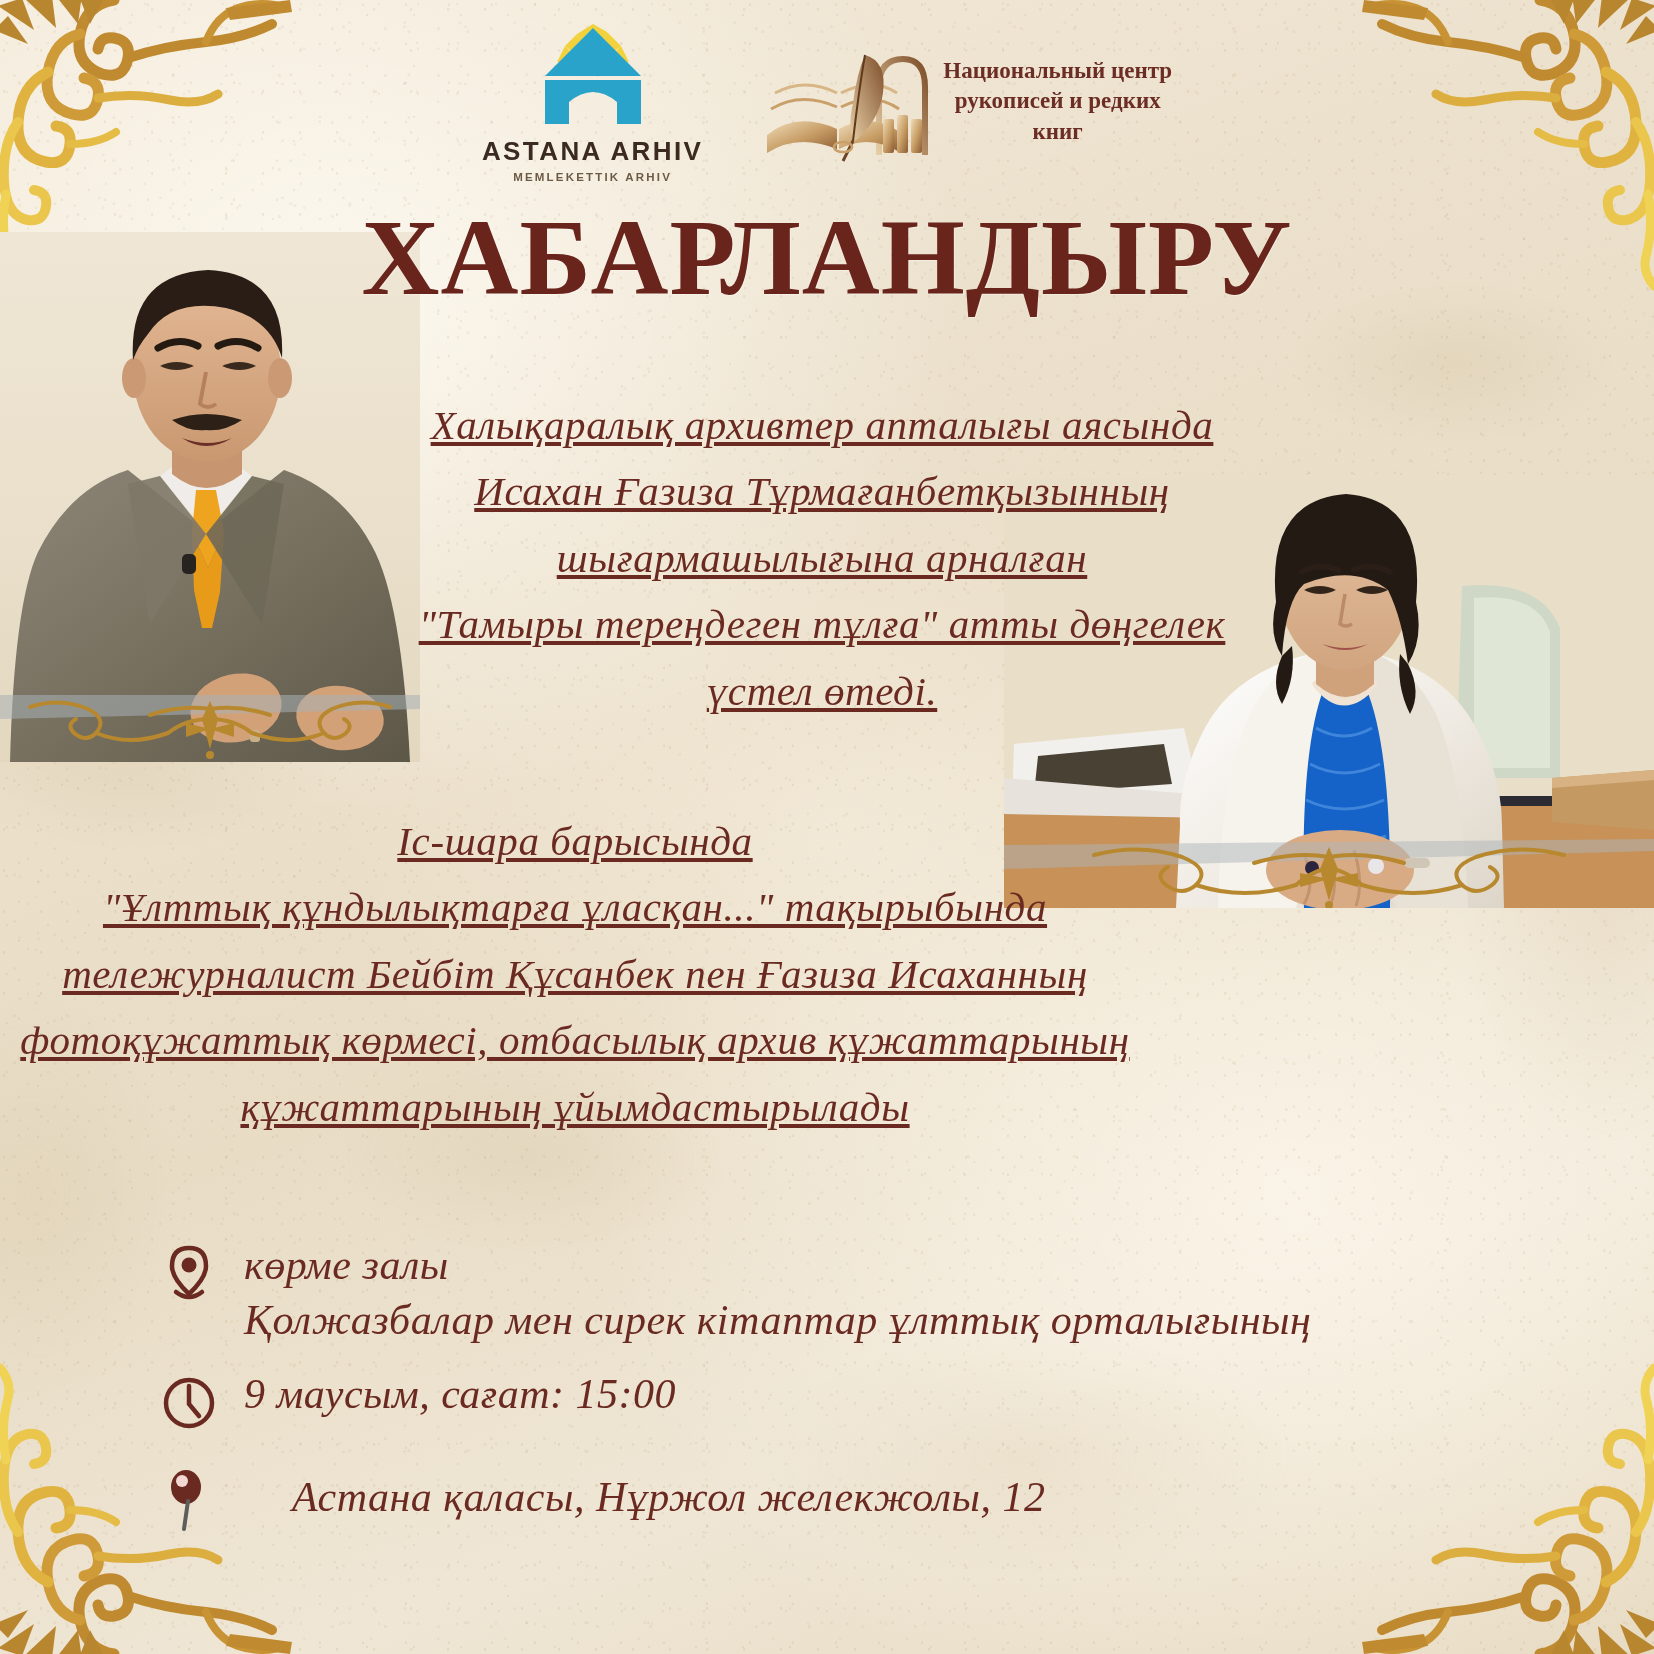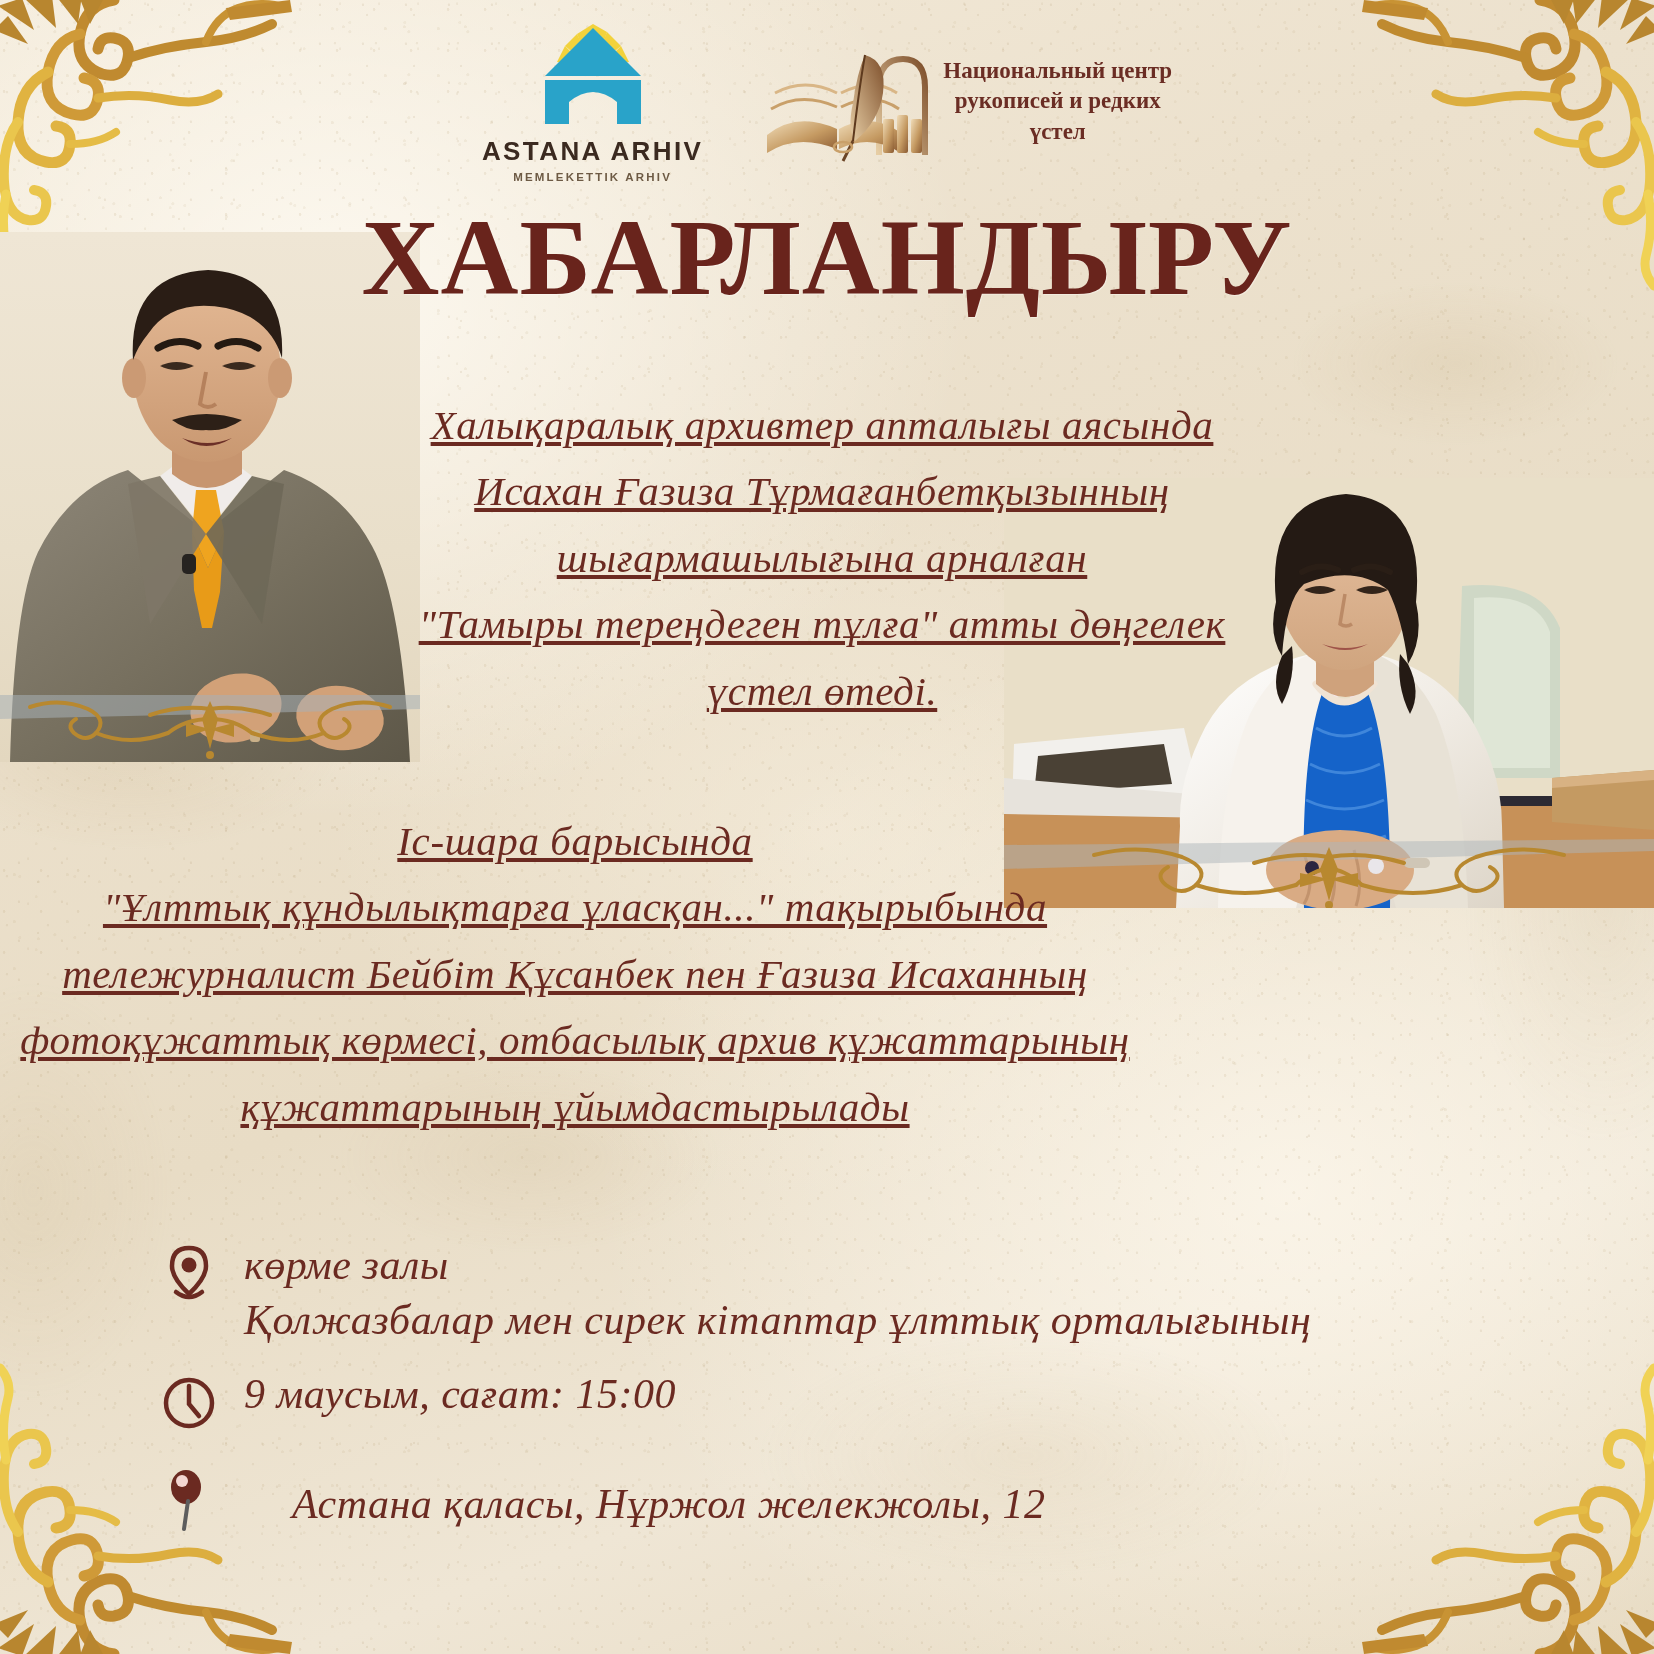"үстел" div { text: үстел -> книг }
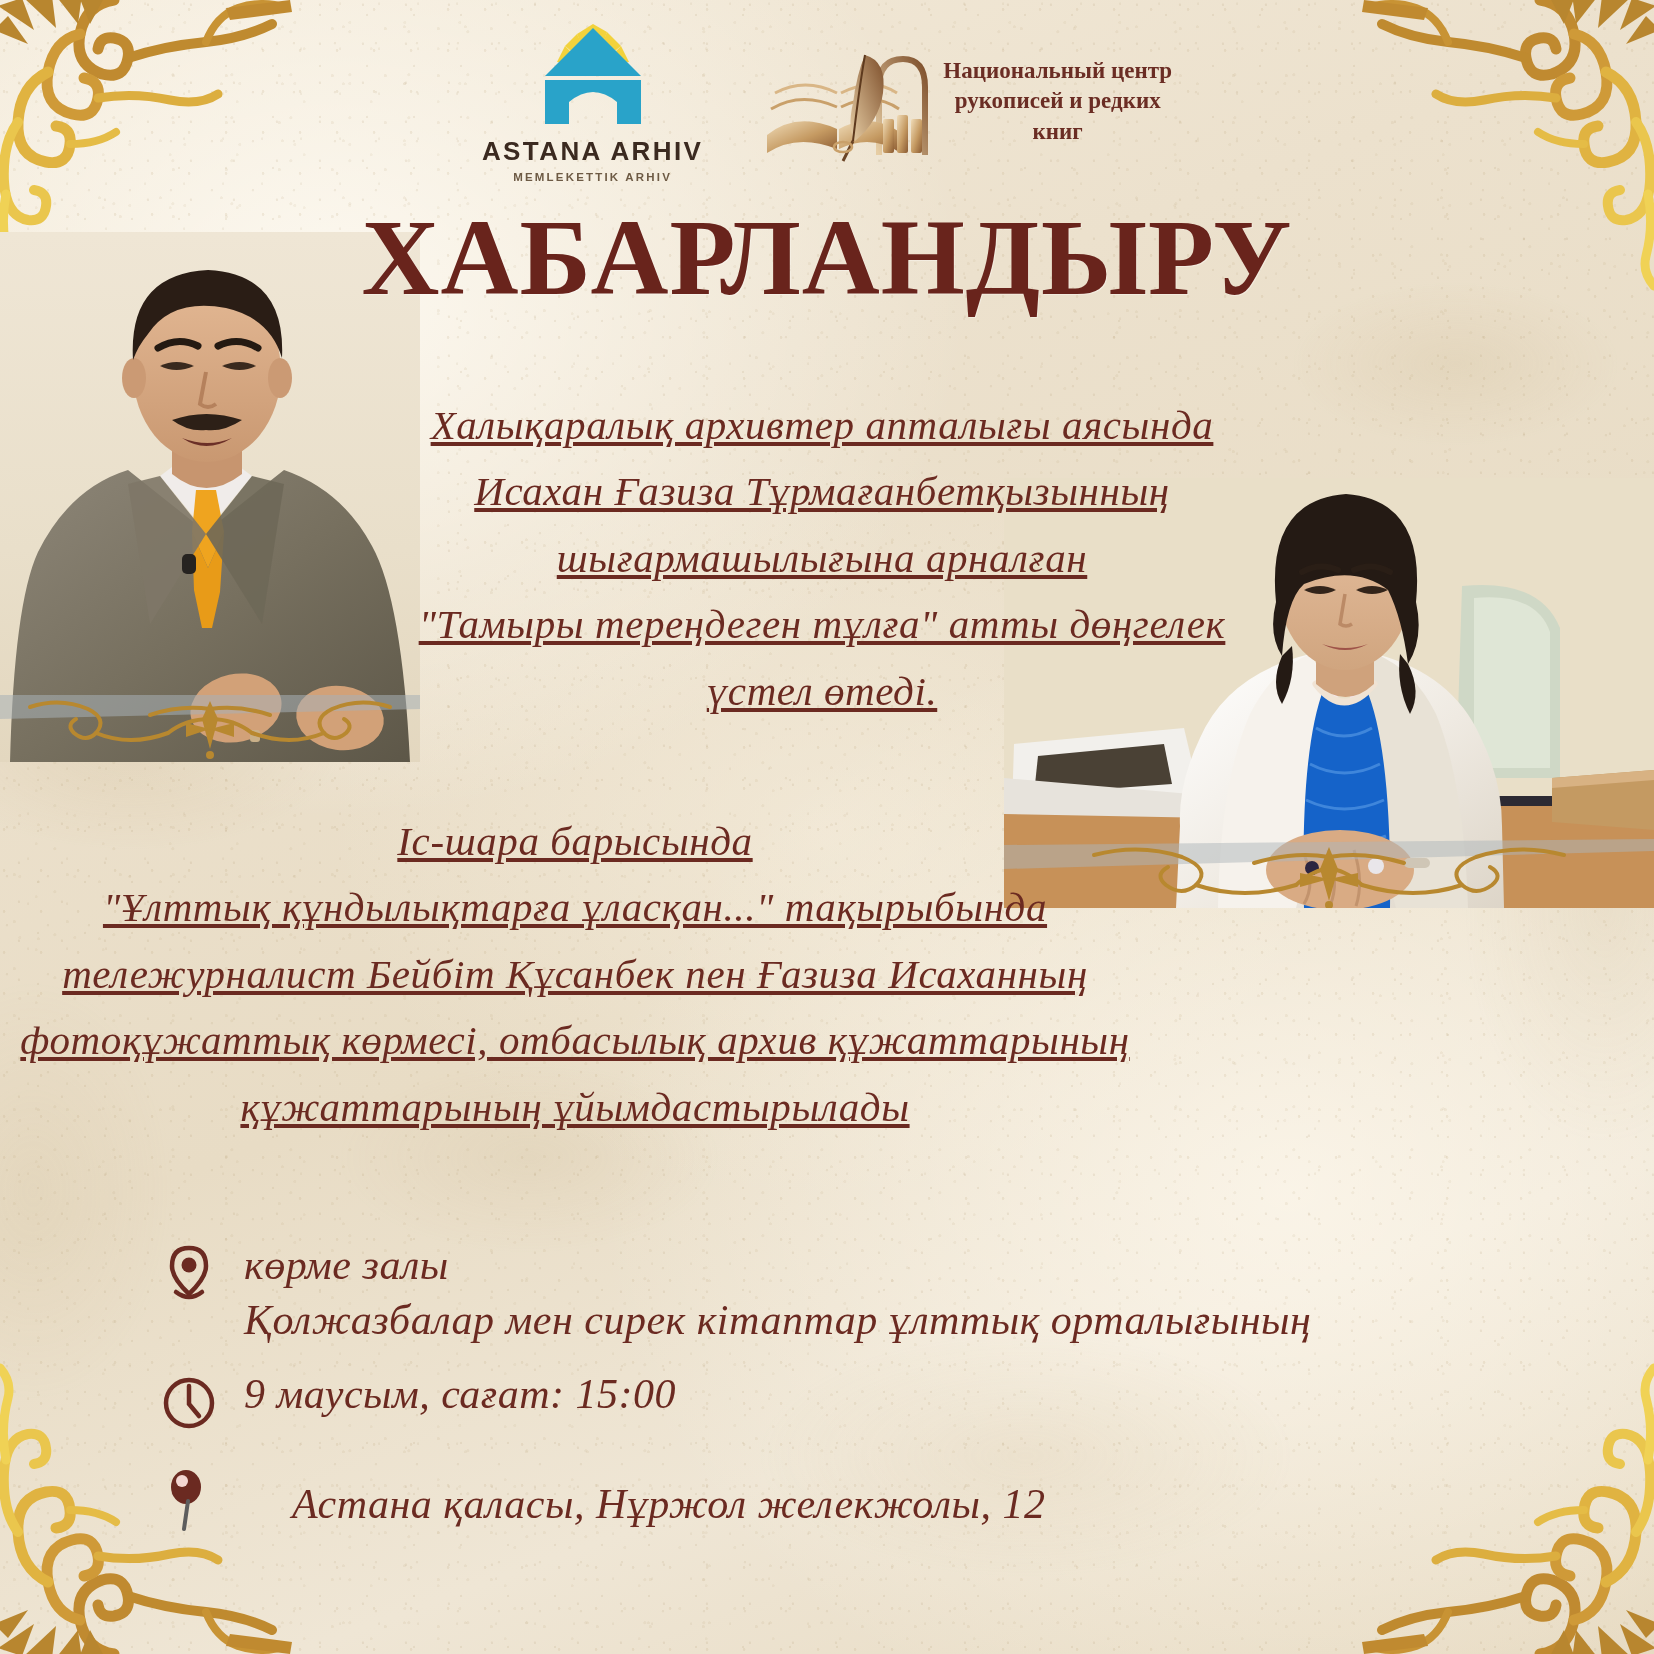"Астана қаласы, Нұржол желекжолы, 12" .det-row.addr { align-items: flex-end -> center }
